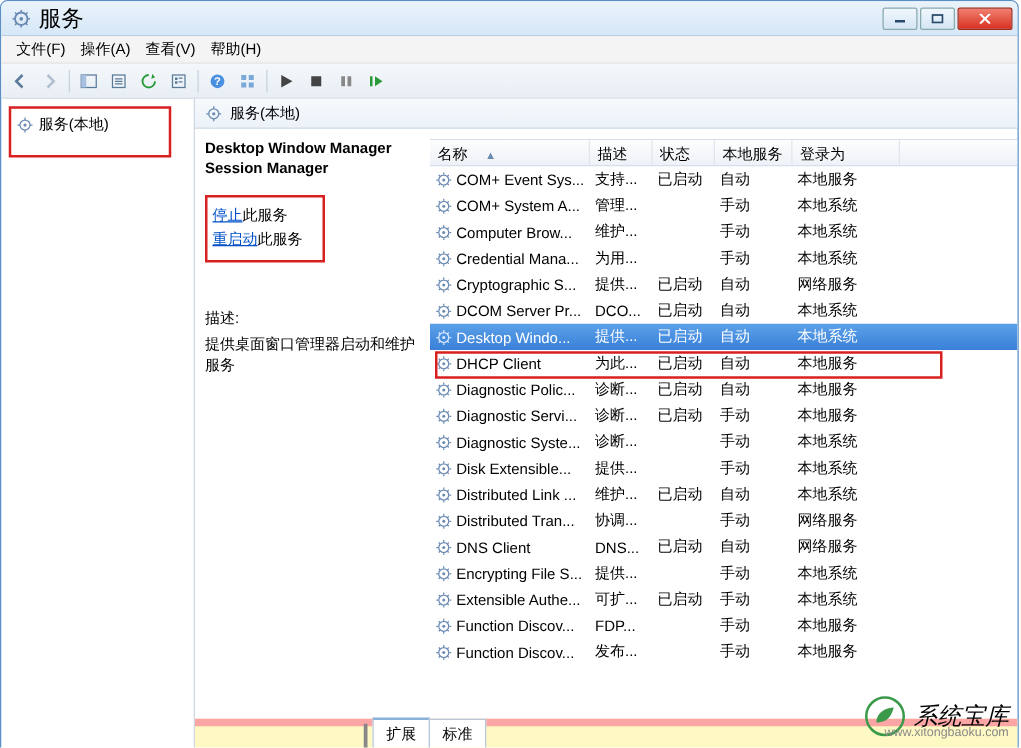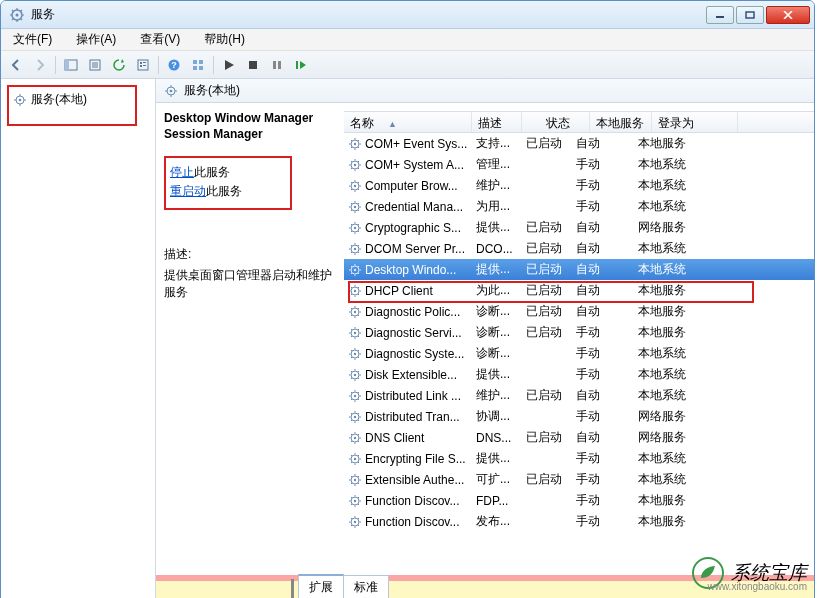"服务" .title-text { font-size: 12px -> 18px }
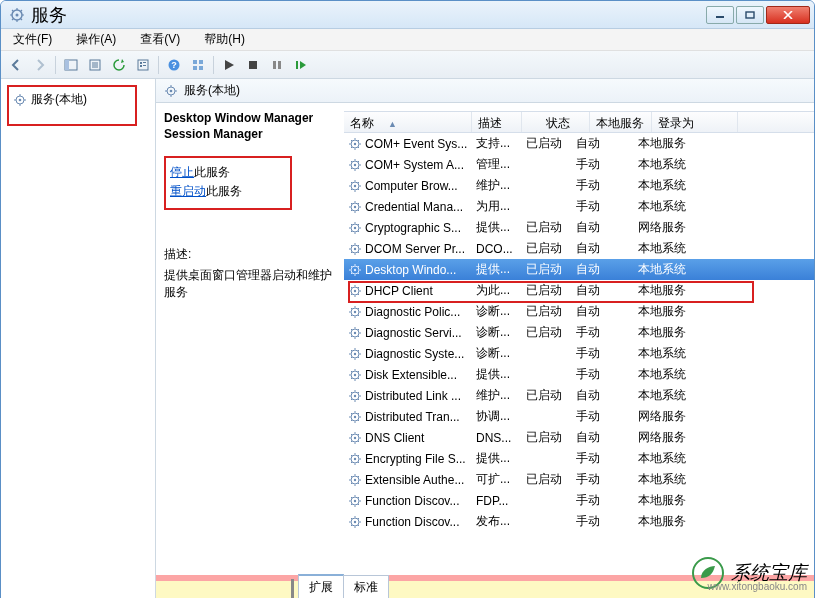"文件(F)" .menubar { gap: 12px -> 0 }
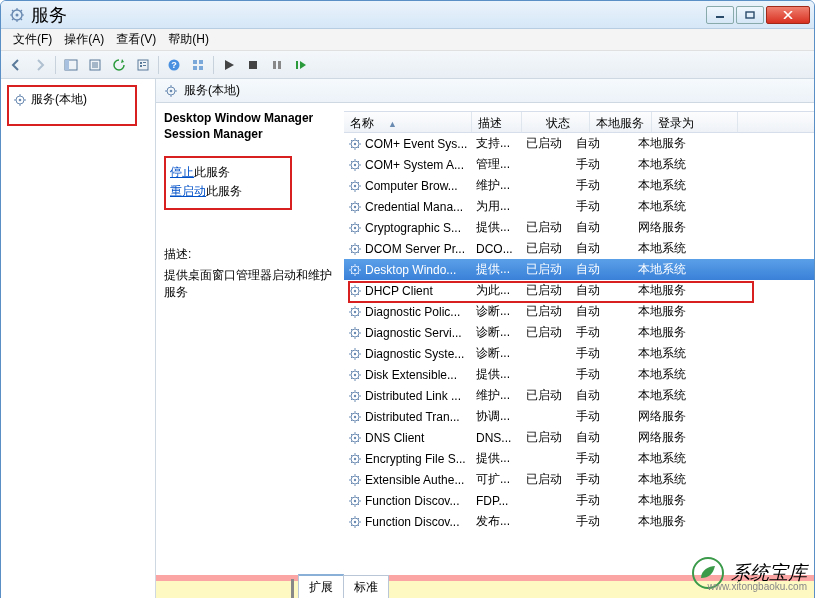"状态" .col-stat { margin-left: 18px -> none }
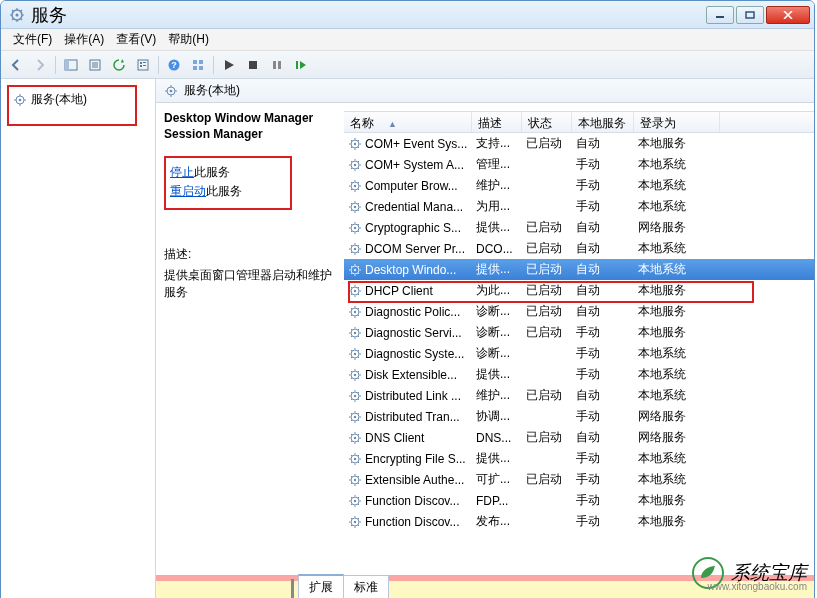"停止此服务" .red-box-2 { width: 128px -> 96px }
